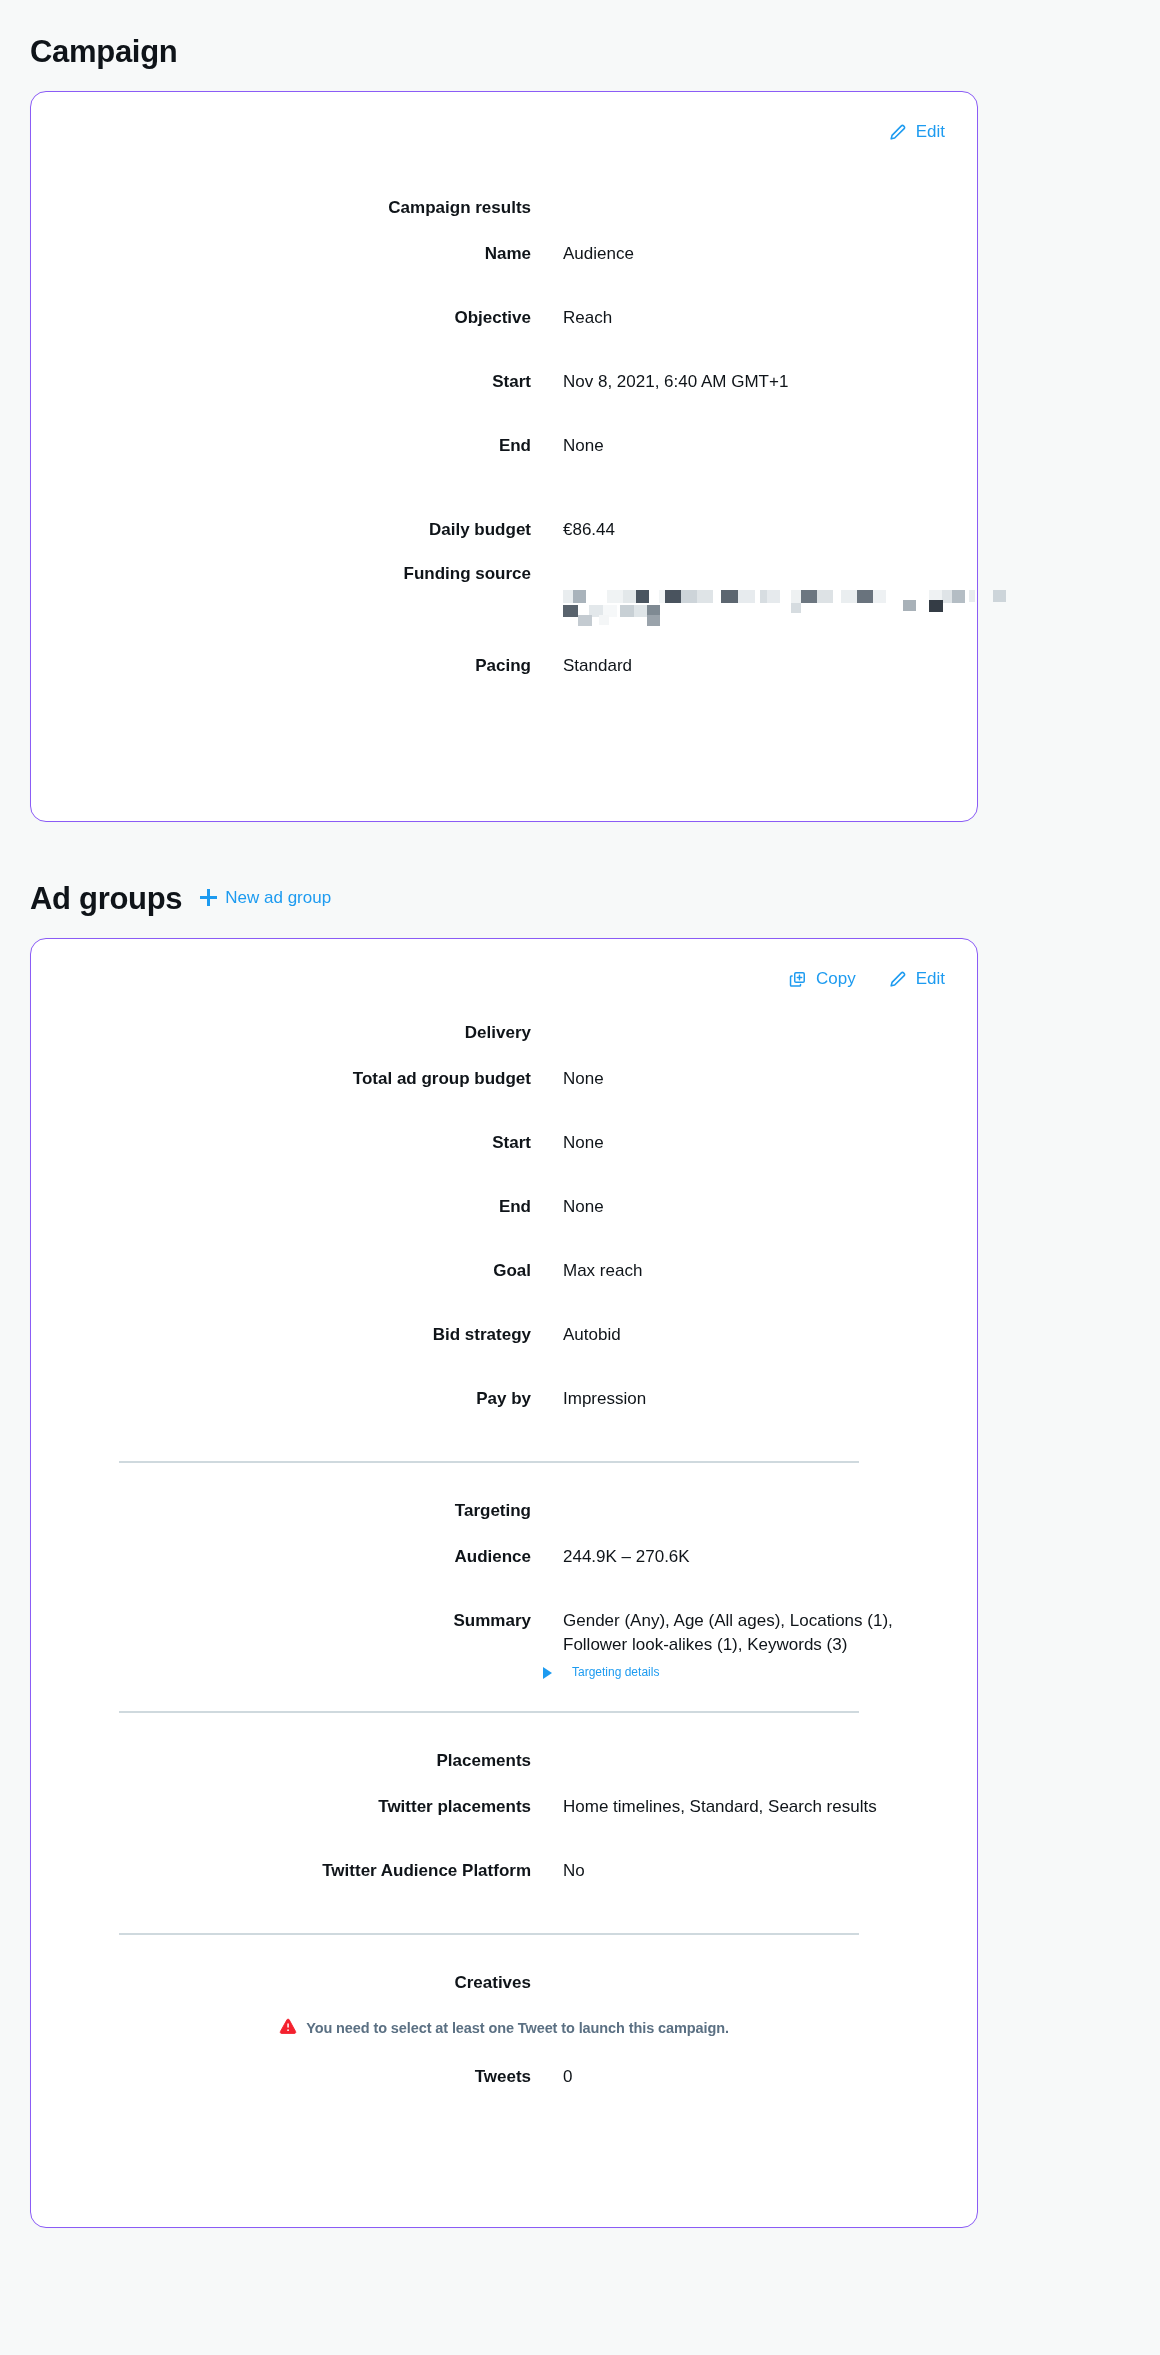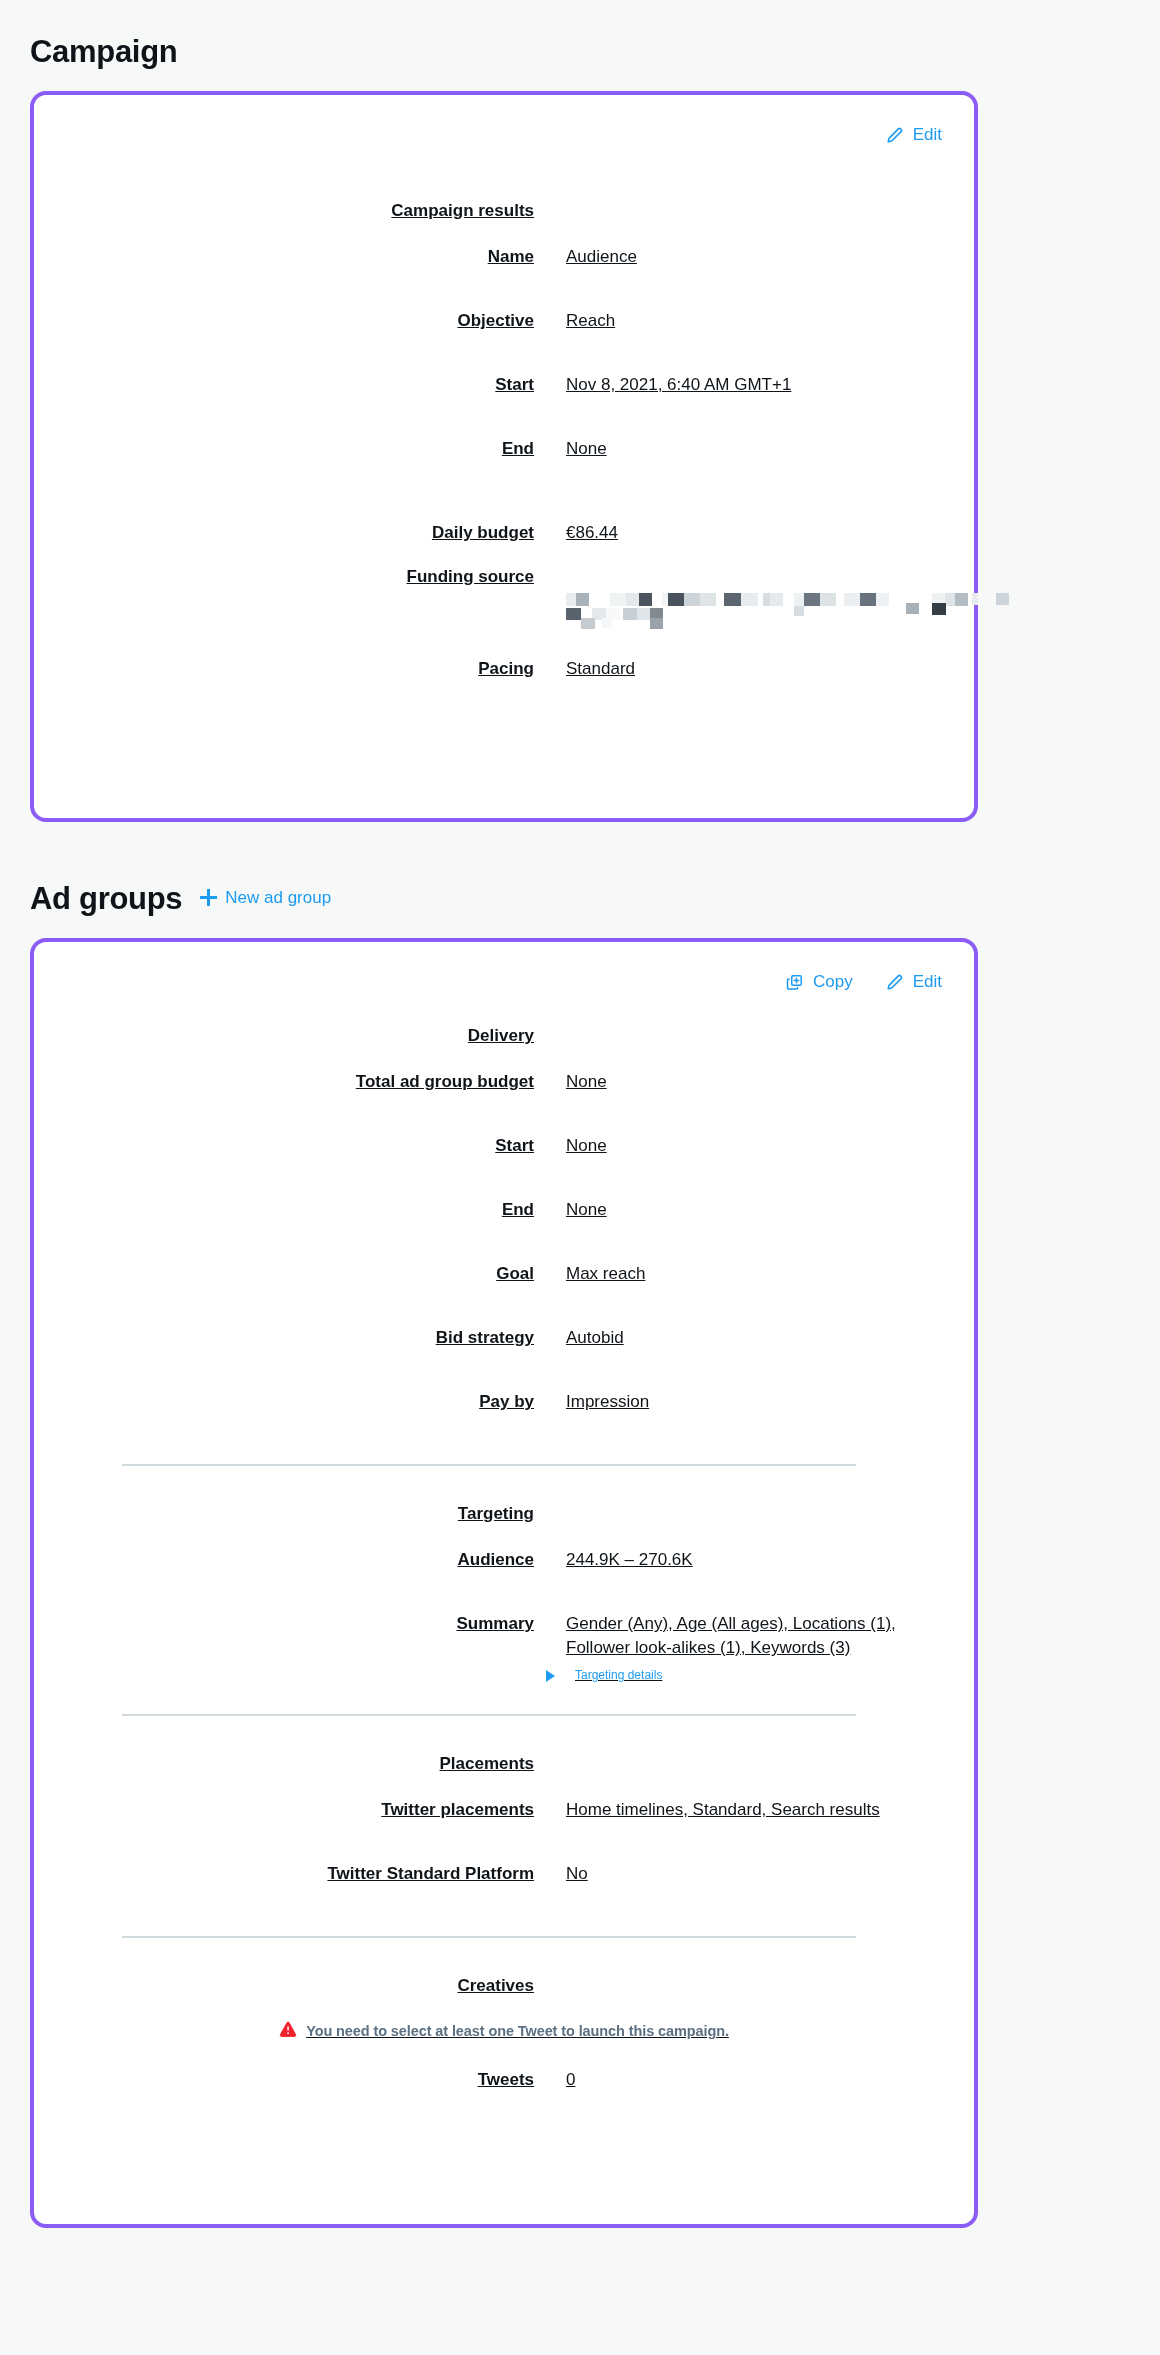"Edit" .card { border: 4px solid #8b5cf6 -> 1px solid #8b5cf6; text-decoration: underline -> none }
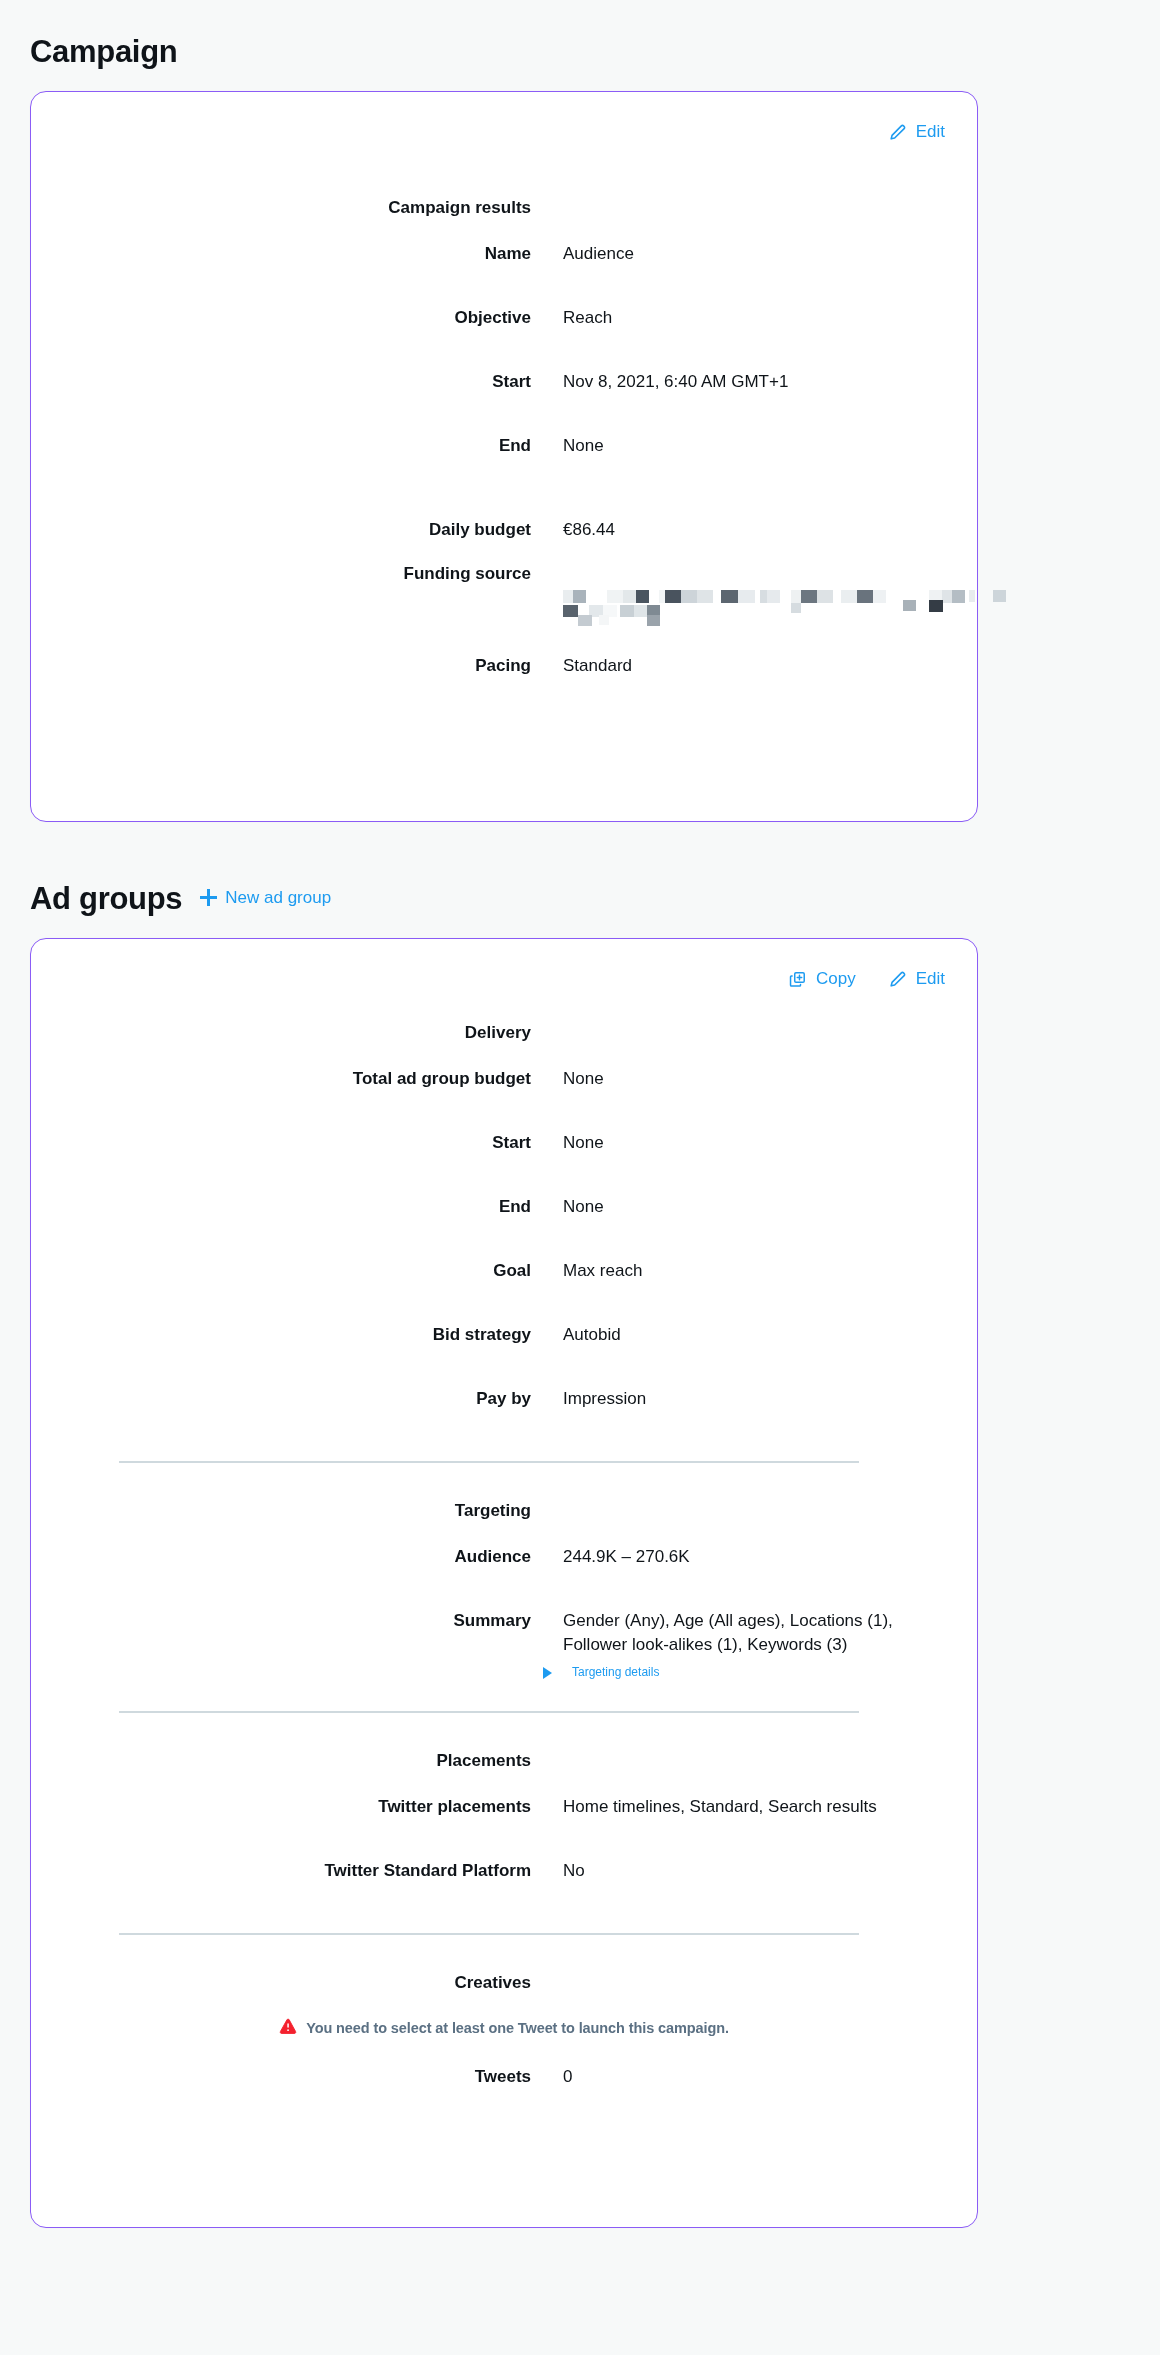"Twitter Standard Platform" div.row-label { text: Standard -> Audience }
